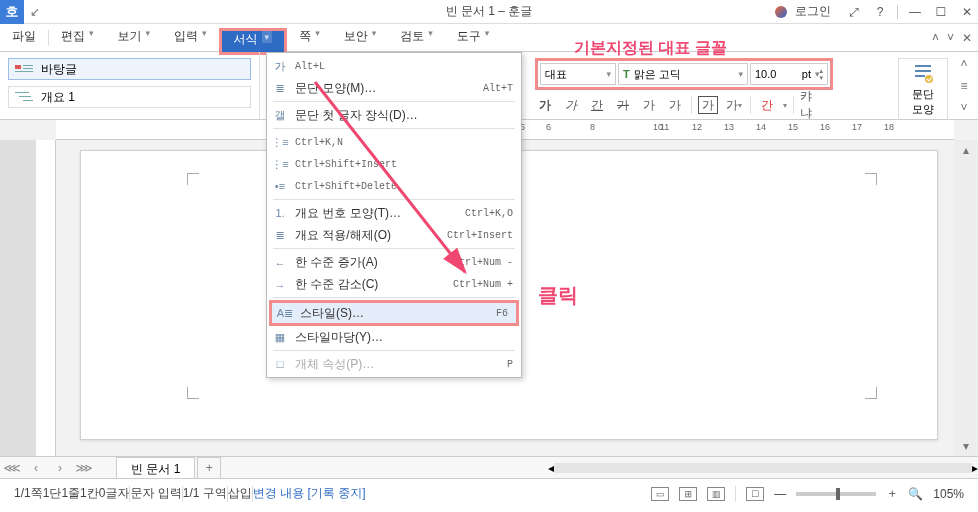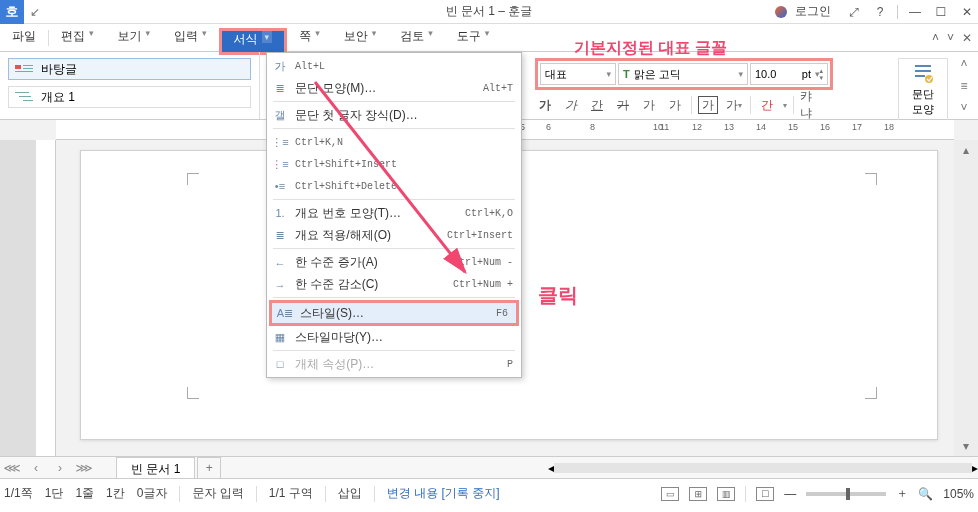"1/1쪽" .statusbar { gap: 12px -> 0; padding: 0 4px -> 0 14px }
